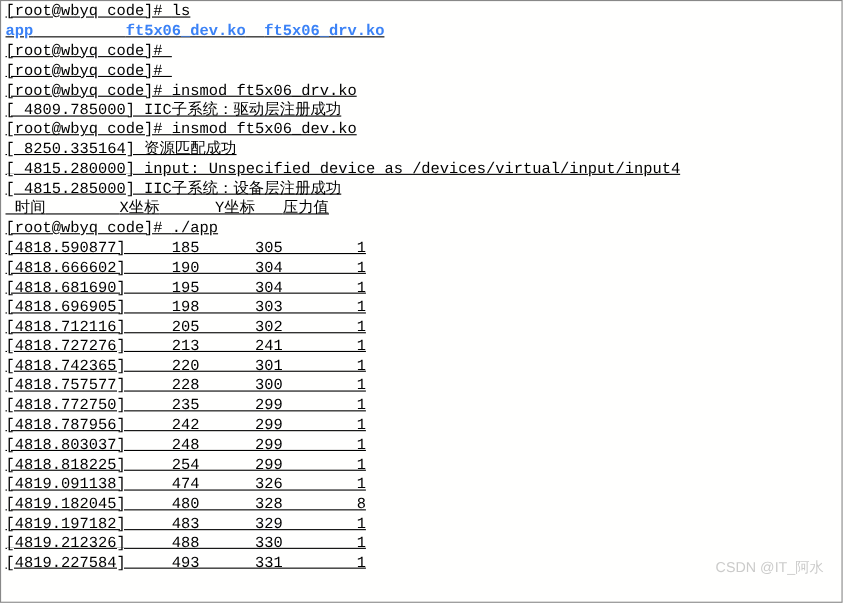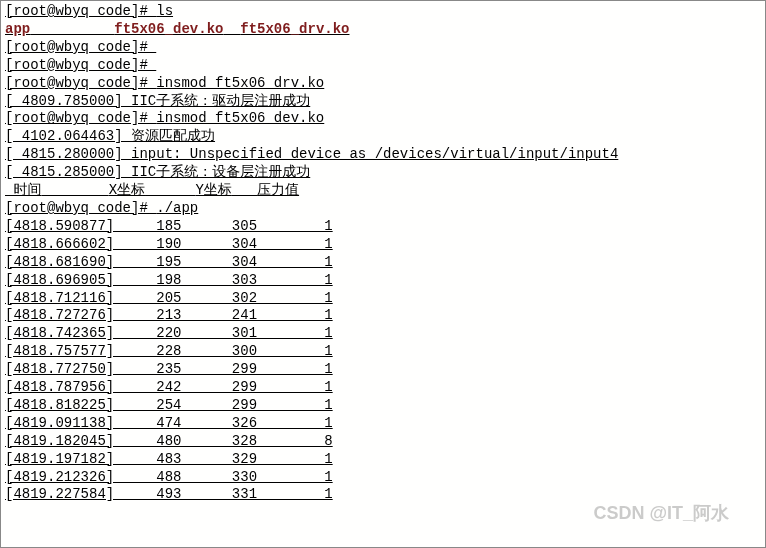"app" .green { color: #7f1d1d -> #3b82f6 }
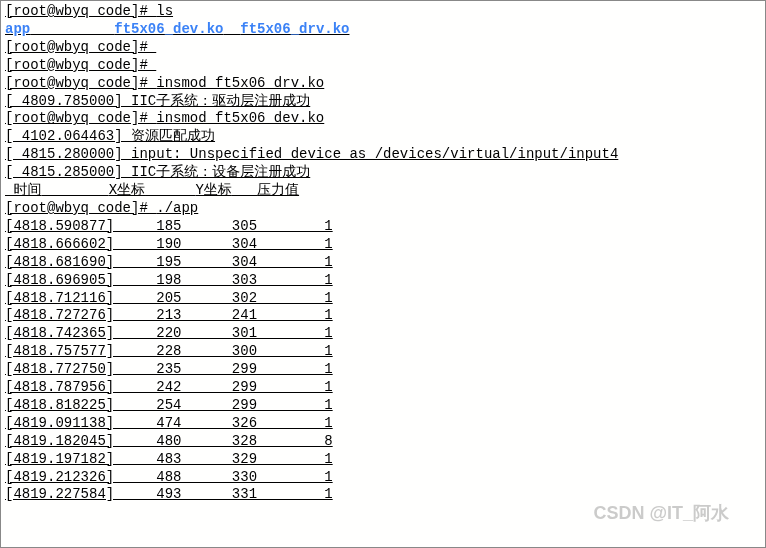"[ 4102.064463] 资源匹配成功" span { text: 4102.064463 -> 8250.335164 }
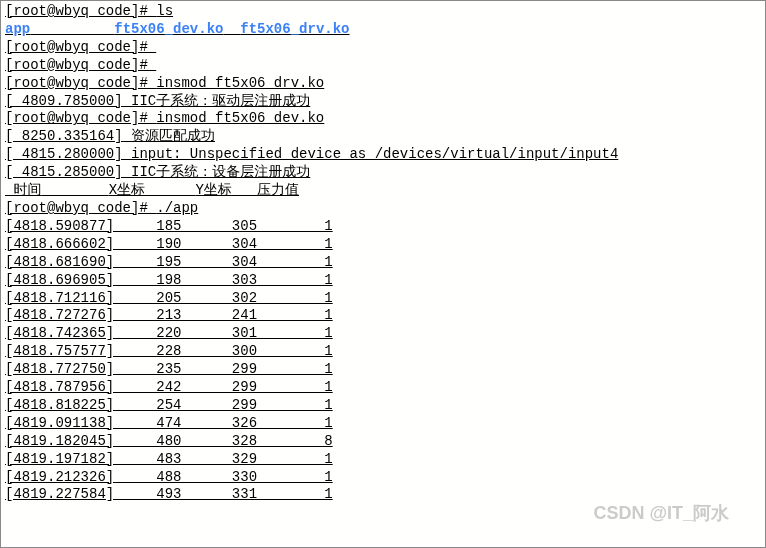"[4818.803037] 248 299 1" div.line { html: none -> <div>[4818.803037] 248 299 1</div> }
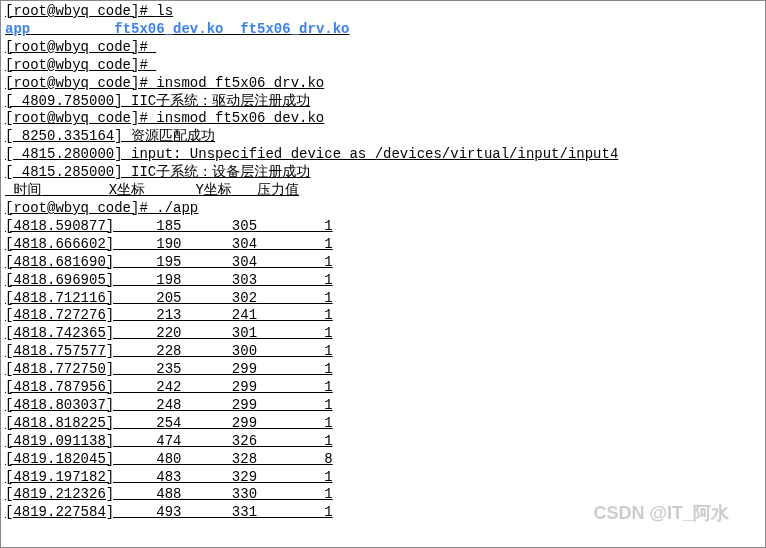"CSDN @IT_阿水" .watermark { font-size: 18px -> 13px; font-weight: bold -> none; right: 36px -> 16px }
